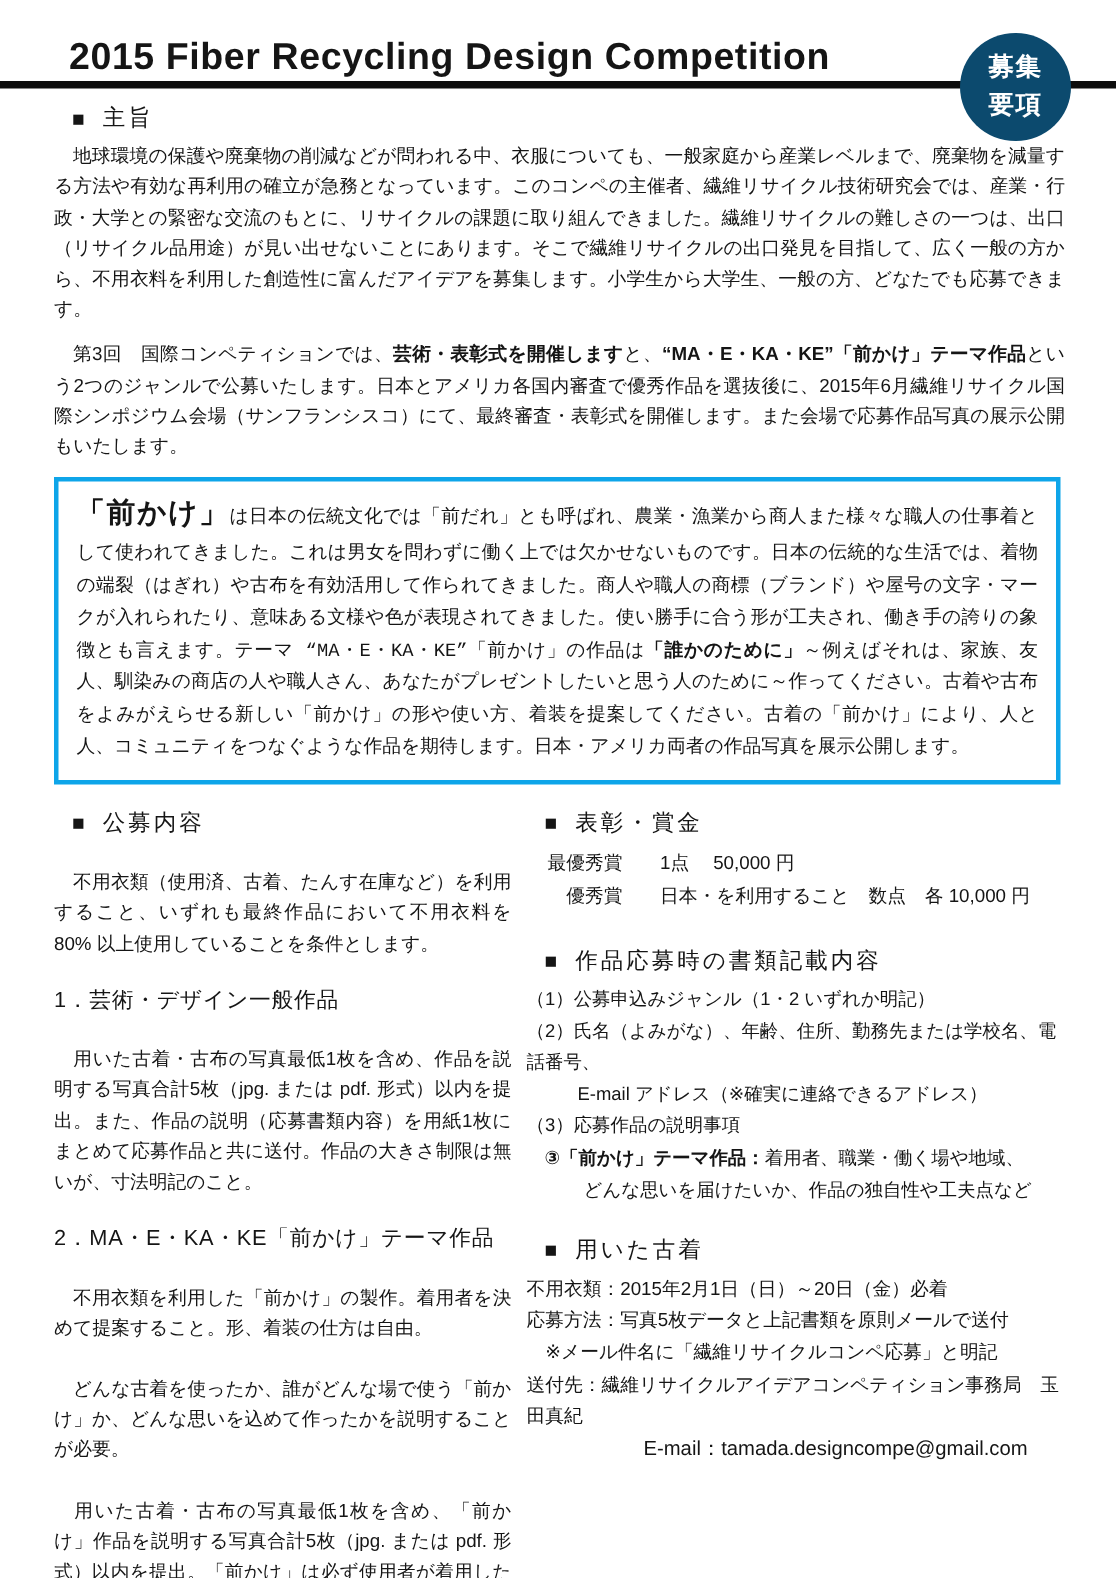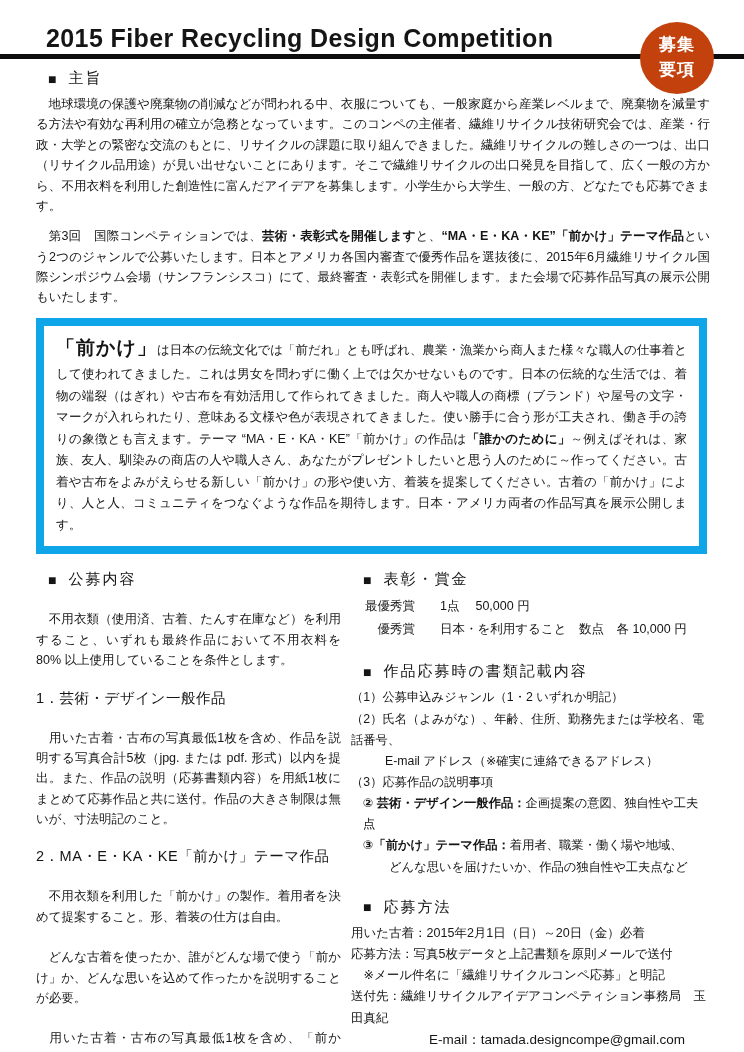"募集" .badge { background: #c2410c -> #0c4a6e }
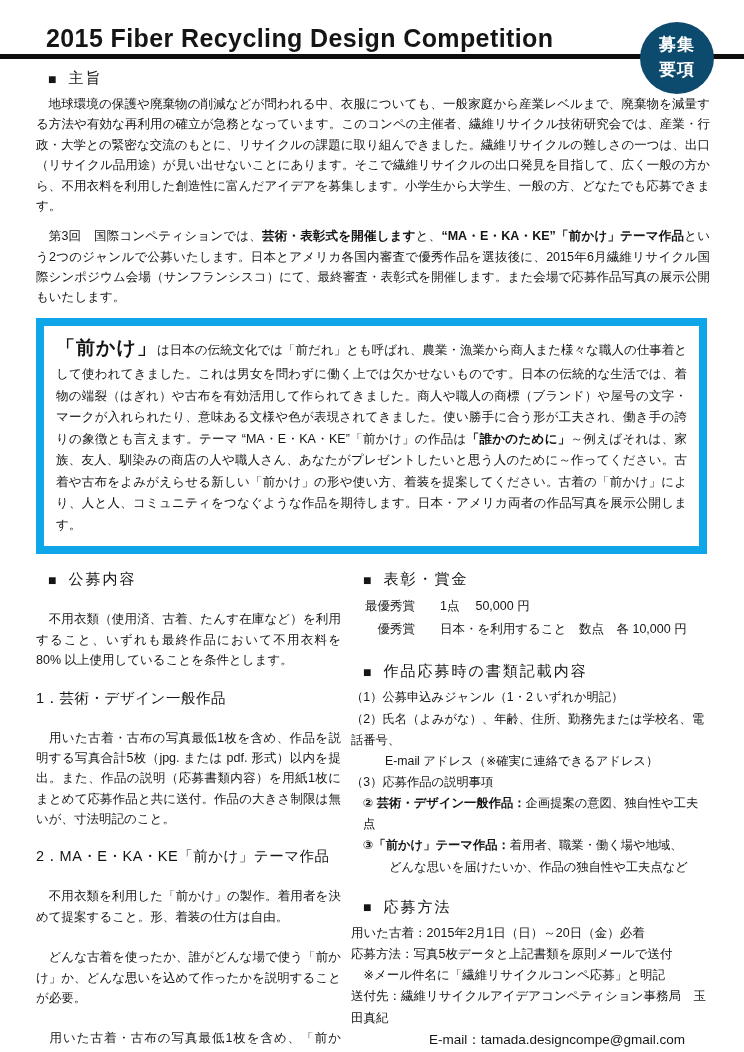"「前かけ」は日本の伝統文化では「前だれ」とも呼ばれ、農業・漁業から商人また様々な" .maekake-box { border: 8px solid #0ea5e9 -> 3px solid #0ea5e9; font-family: none -> Liberation Mono, monospace }
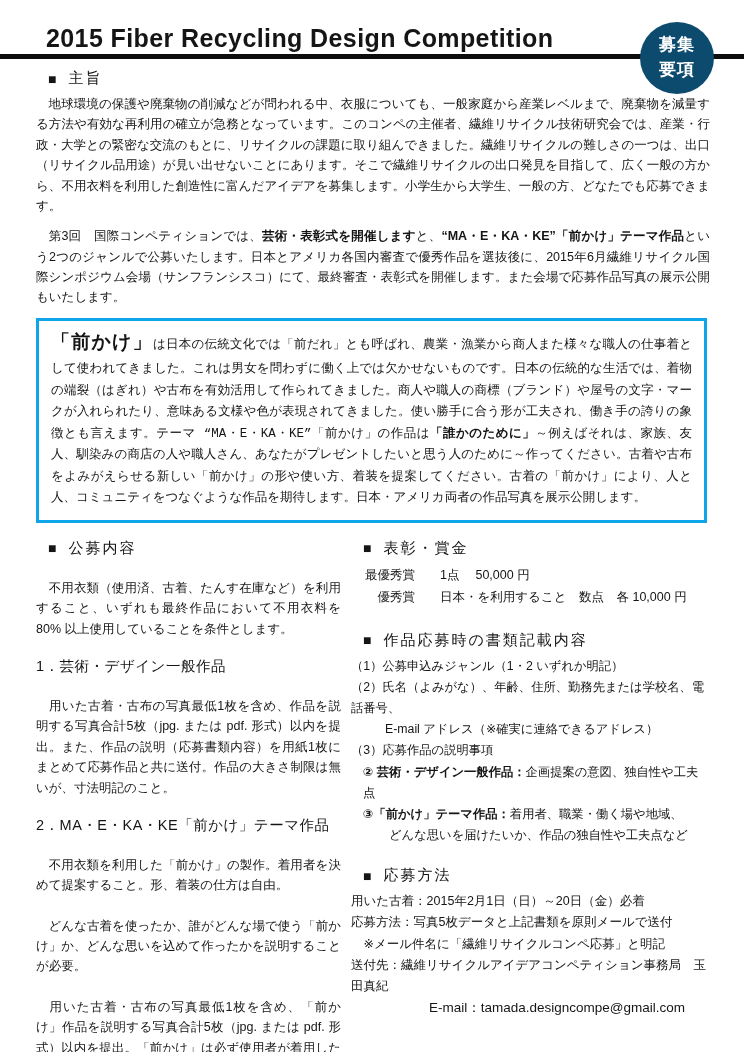"② 芸術・デザイン一般作品：企画提案の意図、独自性や工夫点" div.doc-sub { html: <div><b>② 芸術・デザイン一般作品：</b><span>企画提案の意図、独自性や工夫点</span></div> -> none }
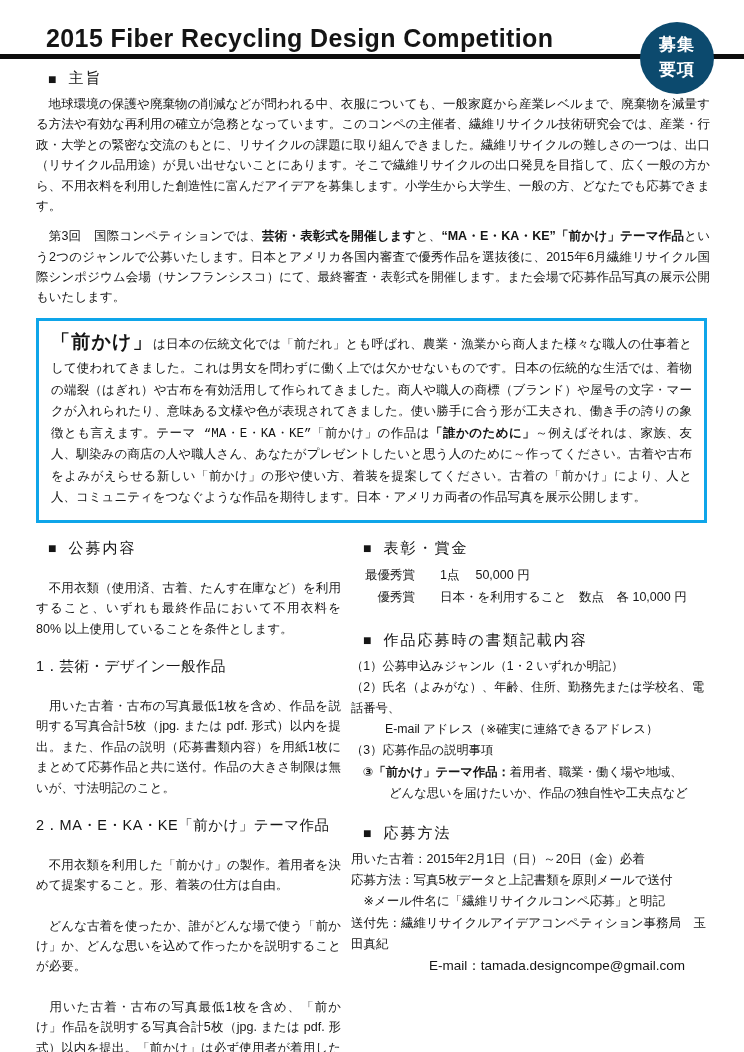"応募方法" span { text: 応募方法 -> 用いた古着 }
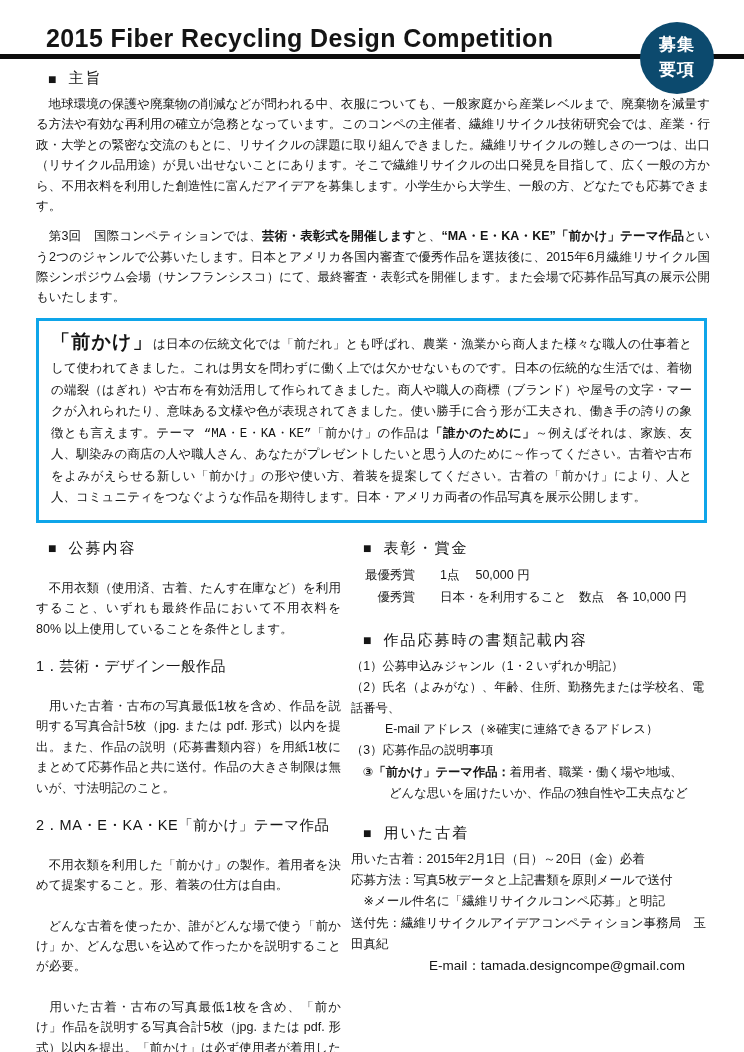"用いた古着：2015年2月1日（日）～20日（金）必着" div.method-line { text: 用いた古着 -> 不用衣類 }
